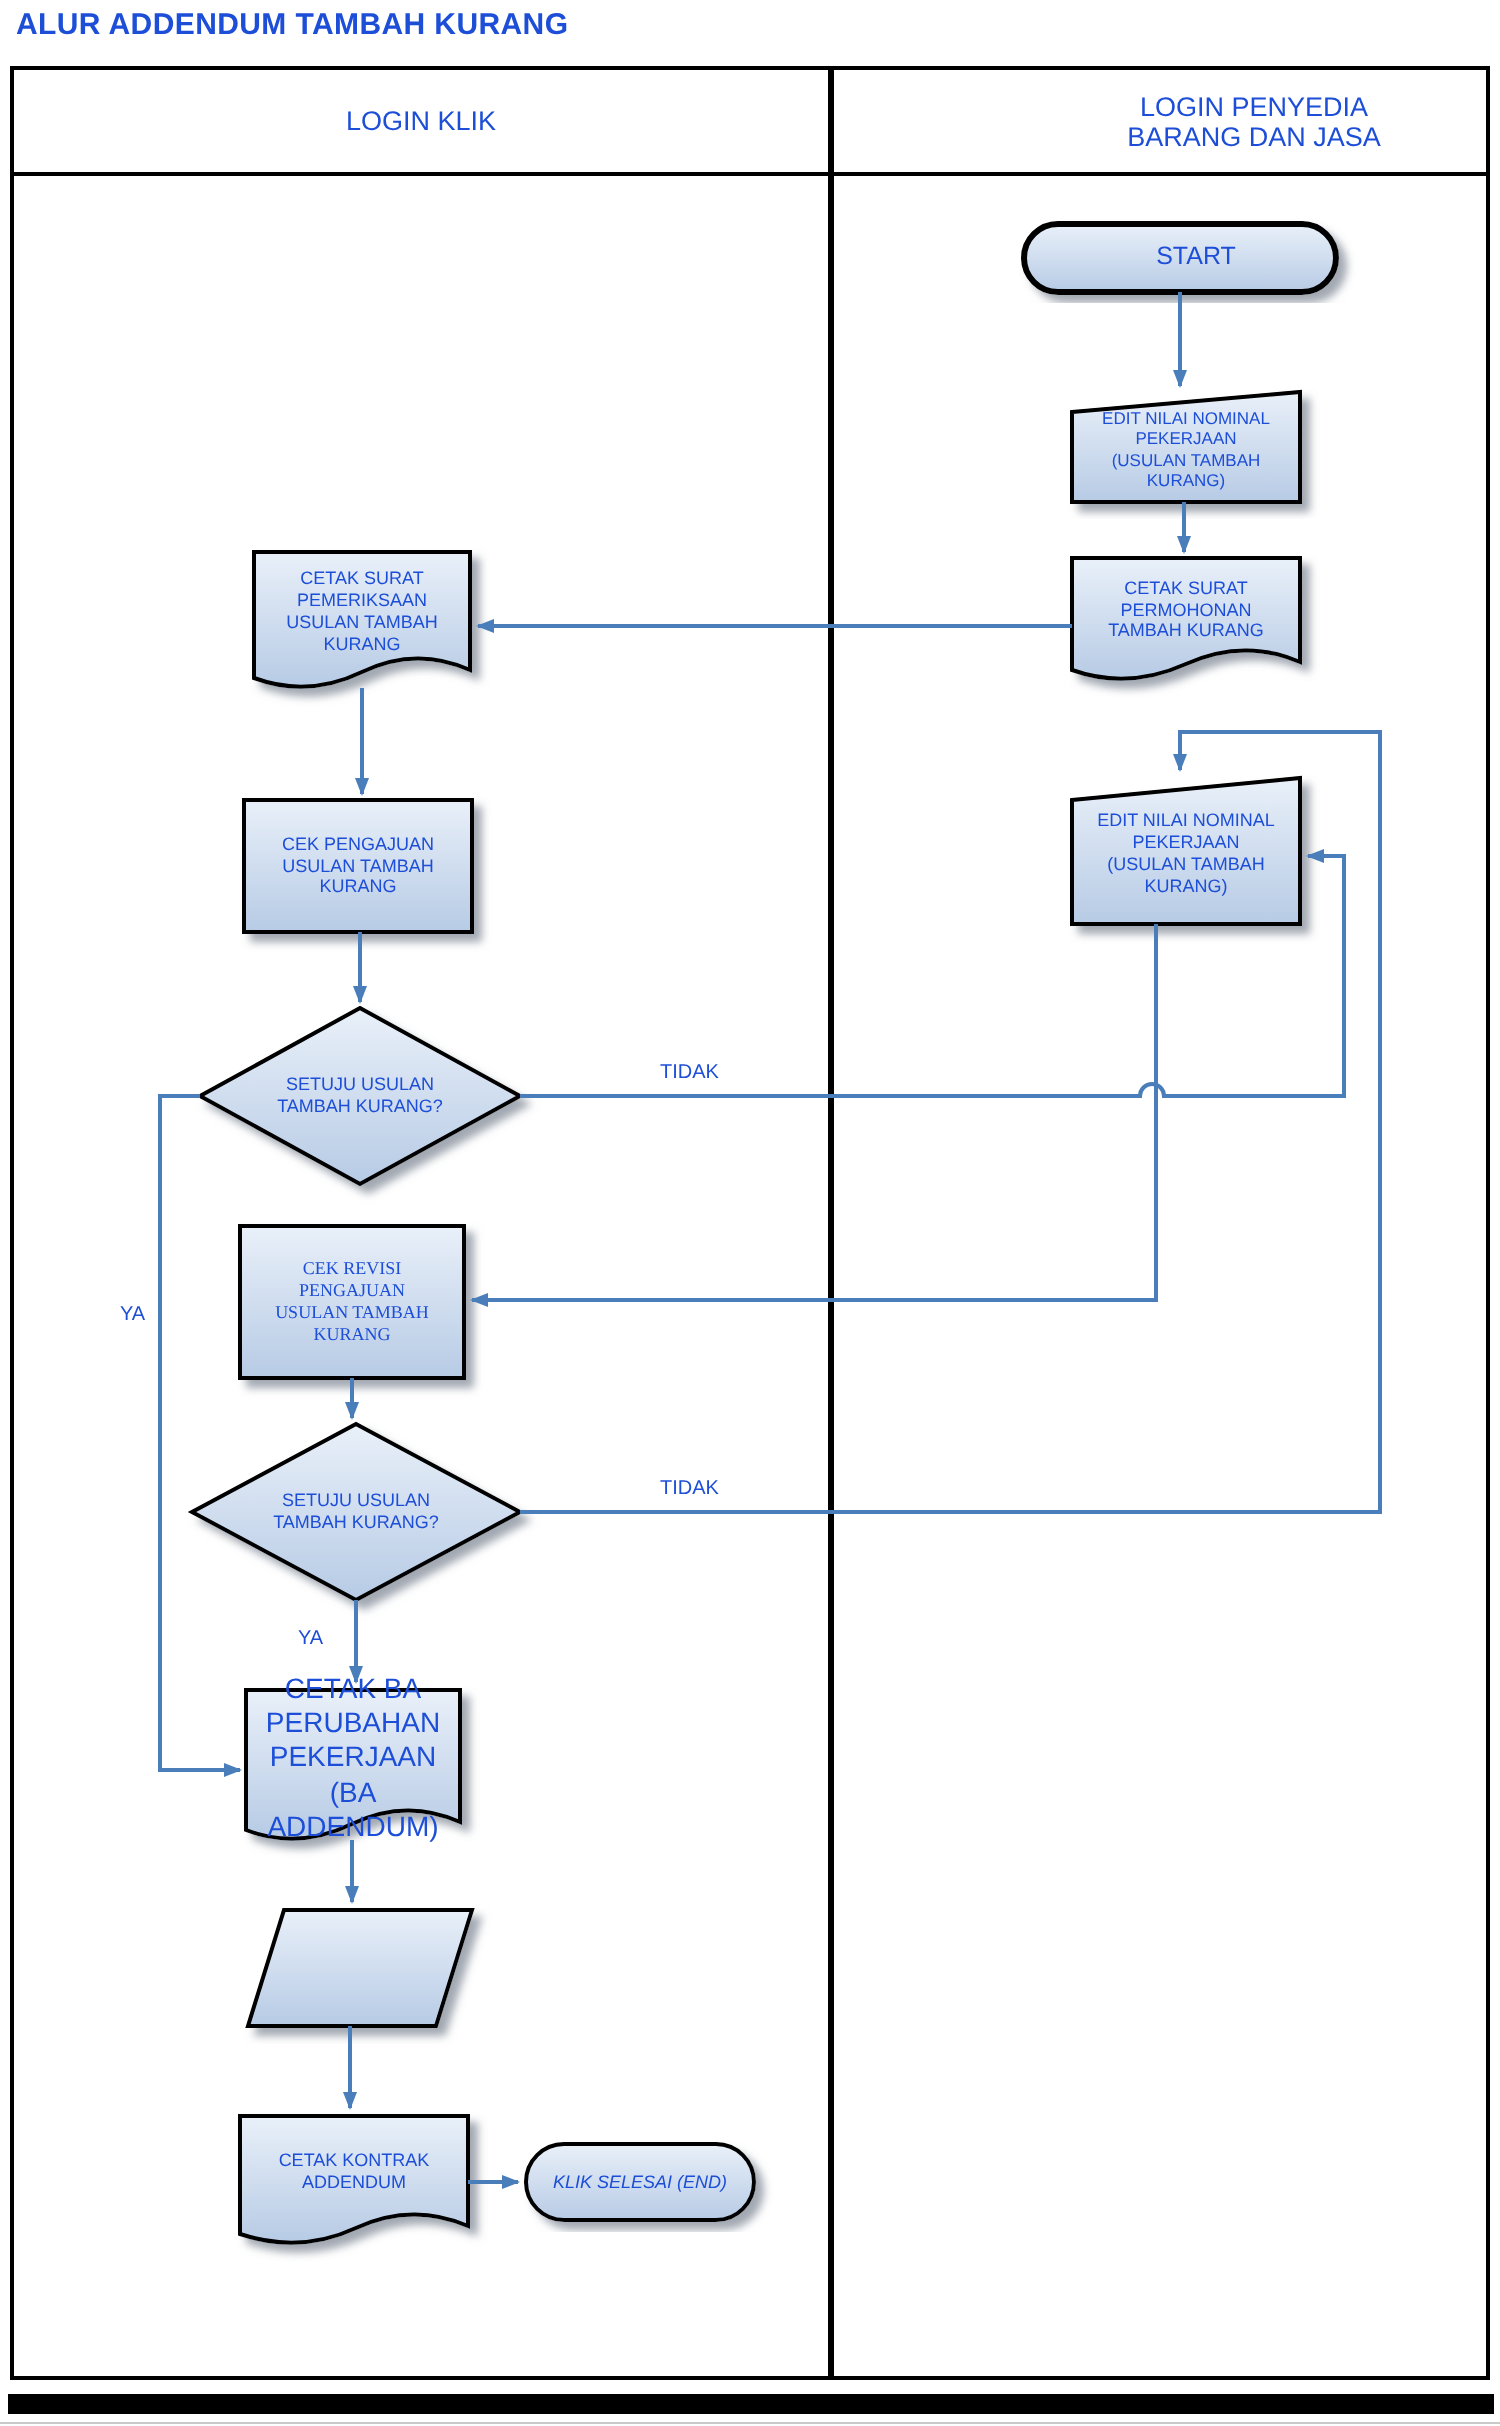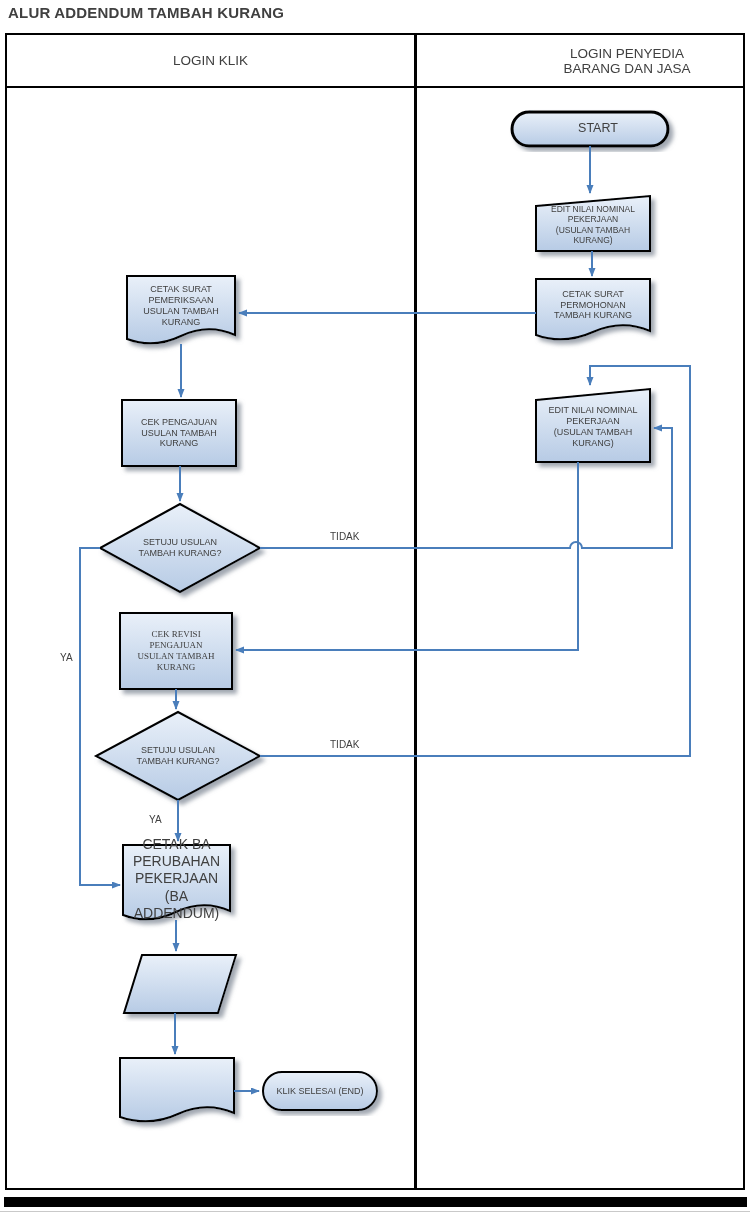"ALUR ADDENDUM TAMBAH KURANG" #stage { color: #404040 -> #1d4ed8 }
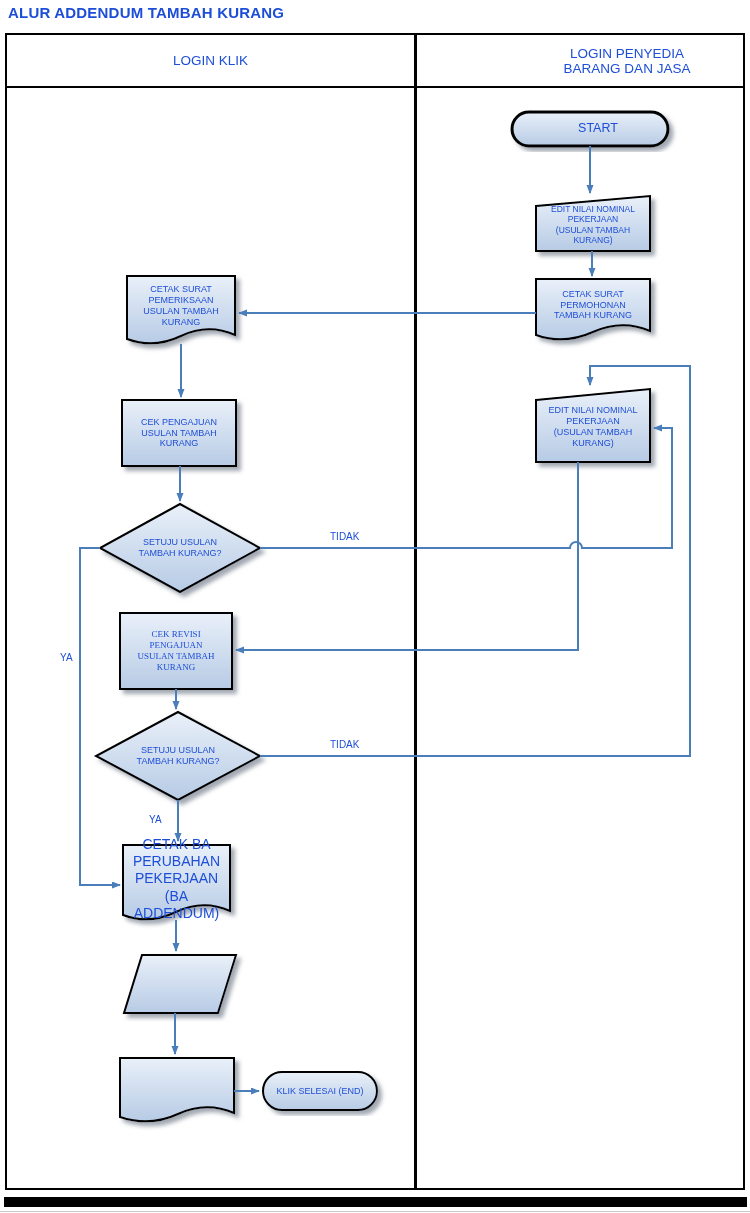"CETAK KONTRAK" div.node-label { html: none -> <div>CETAK KONTRAK ADDENDUM</div> }
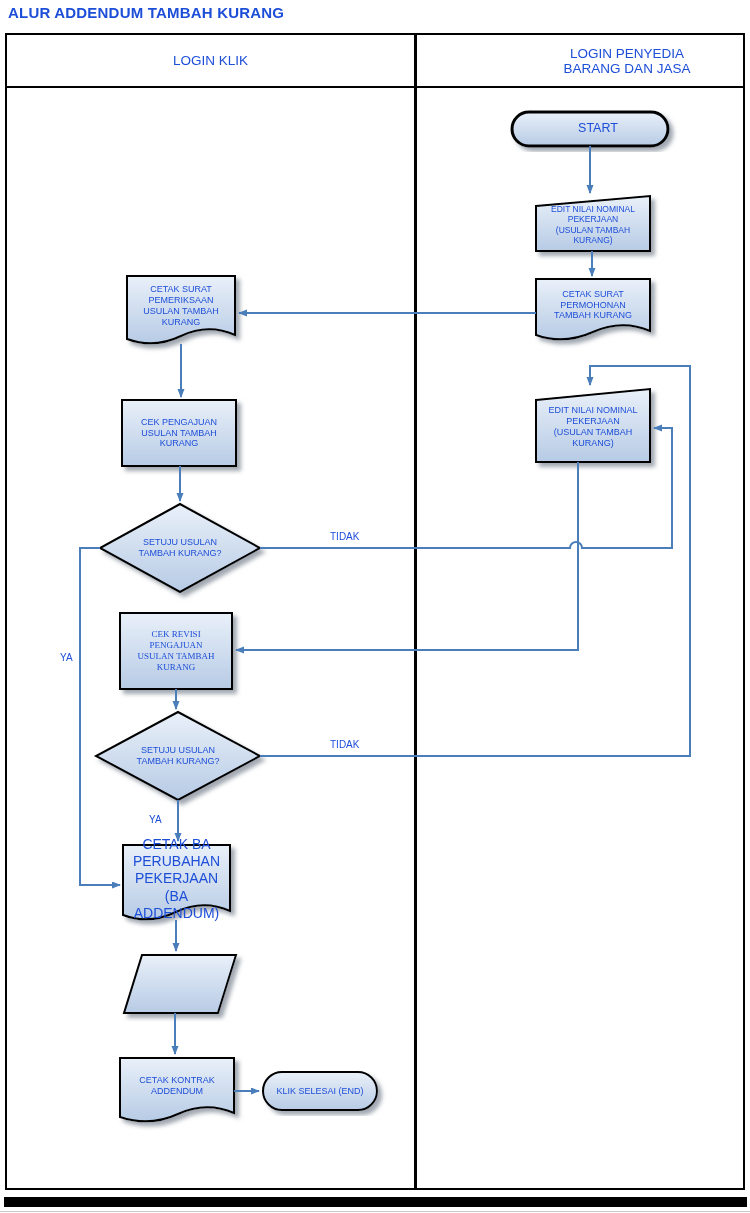"KLIK SELESAI (END)" div.node-label { font-style: none -> italic }
